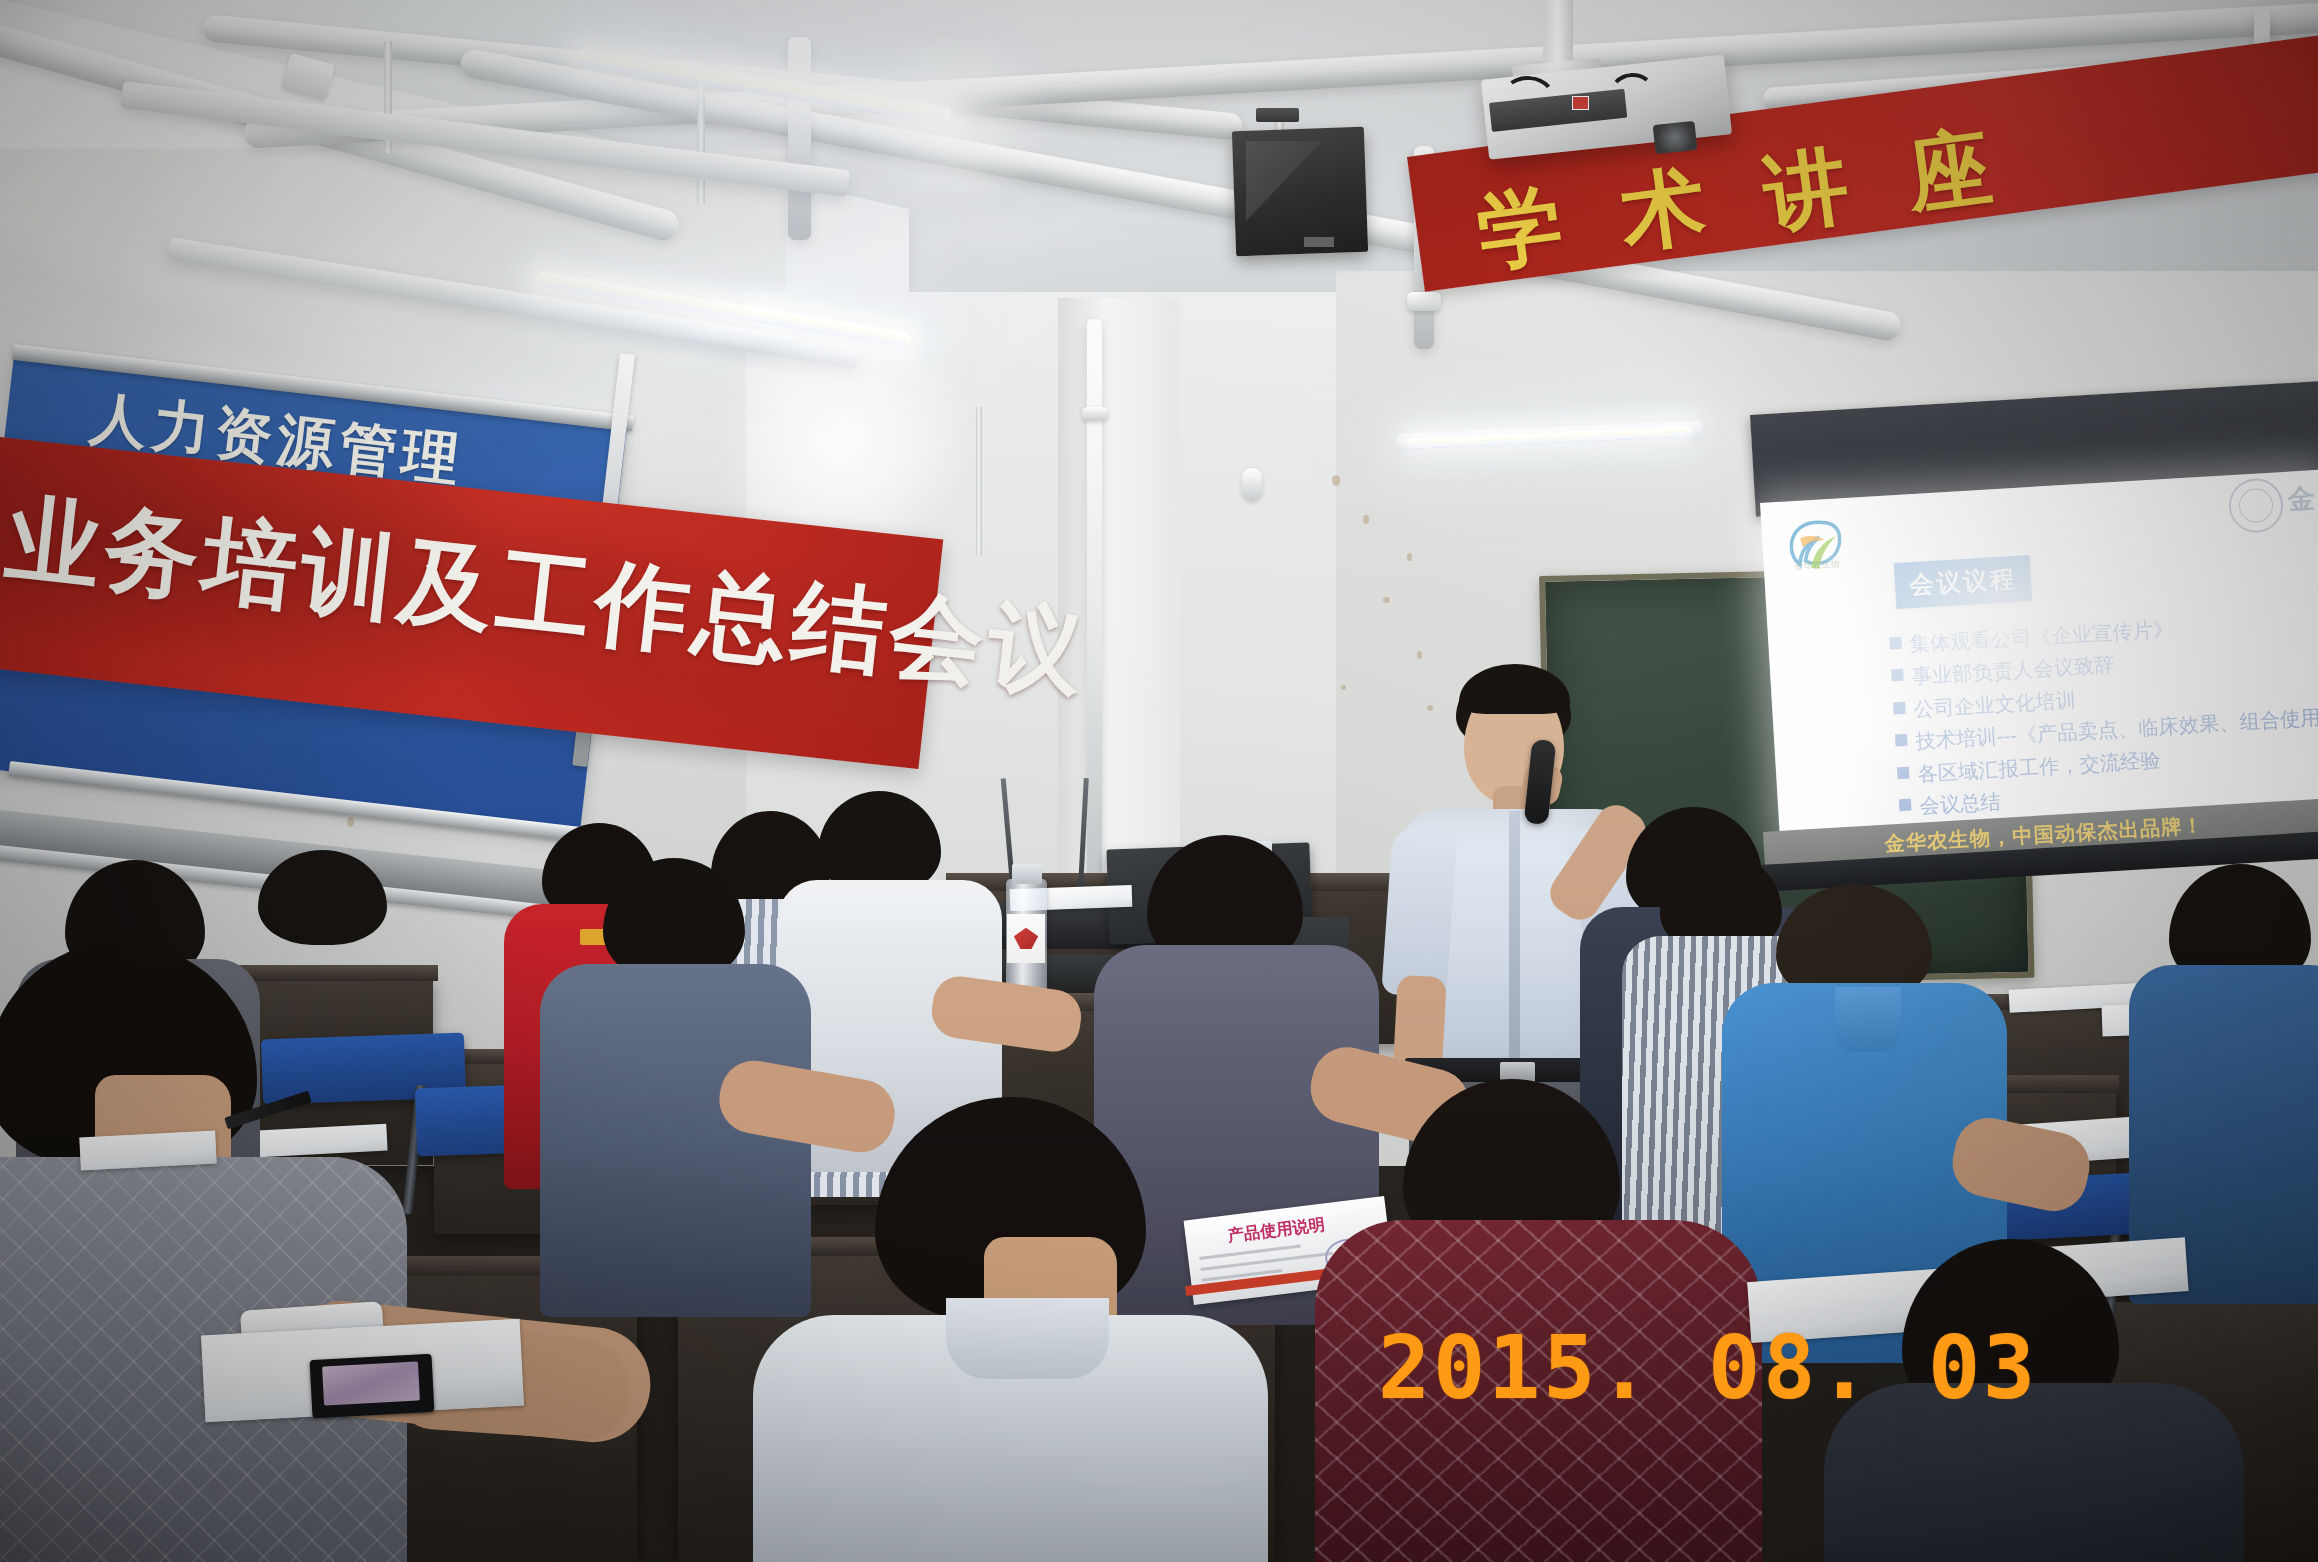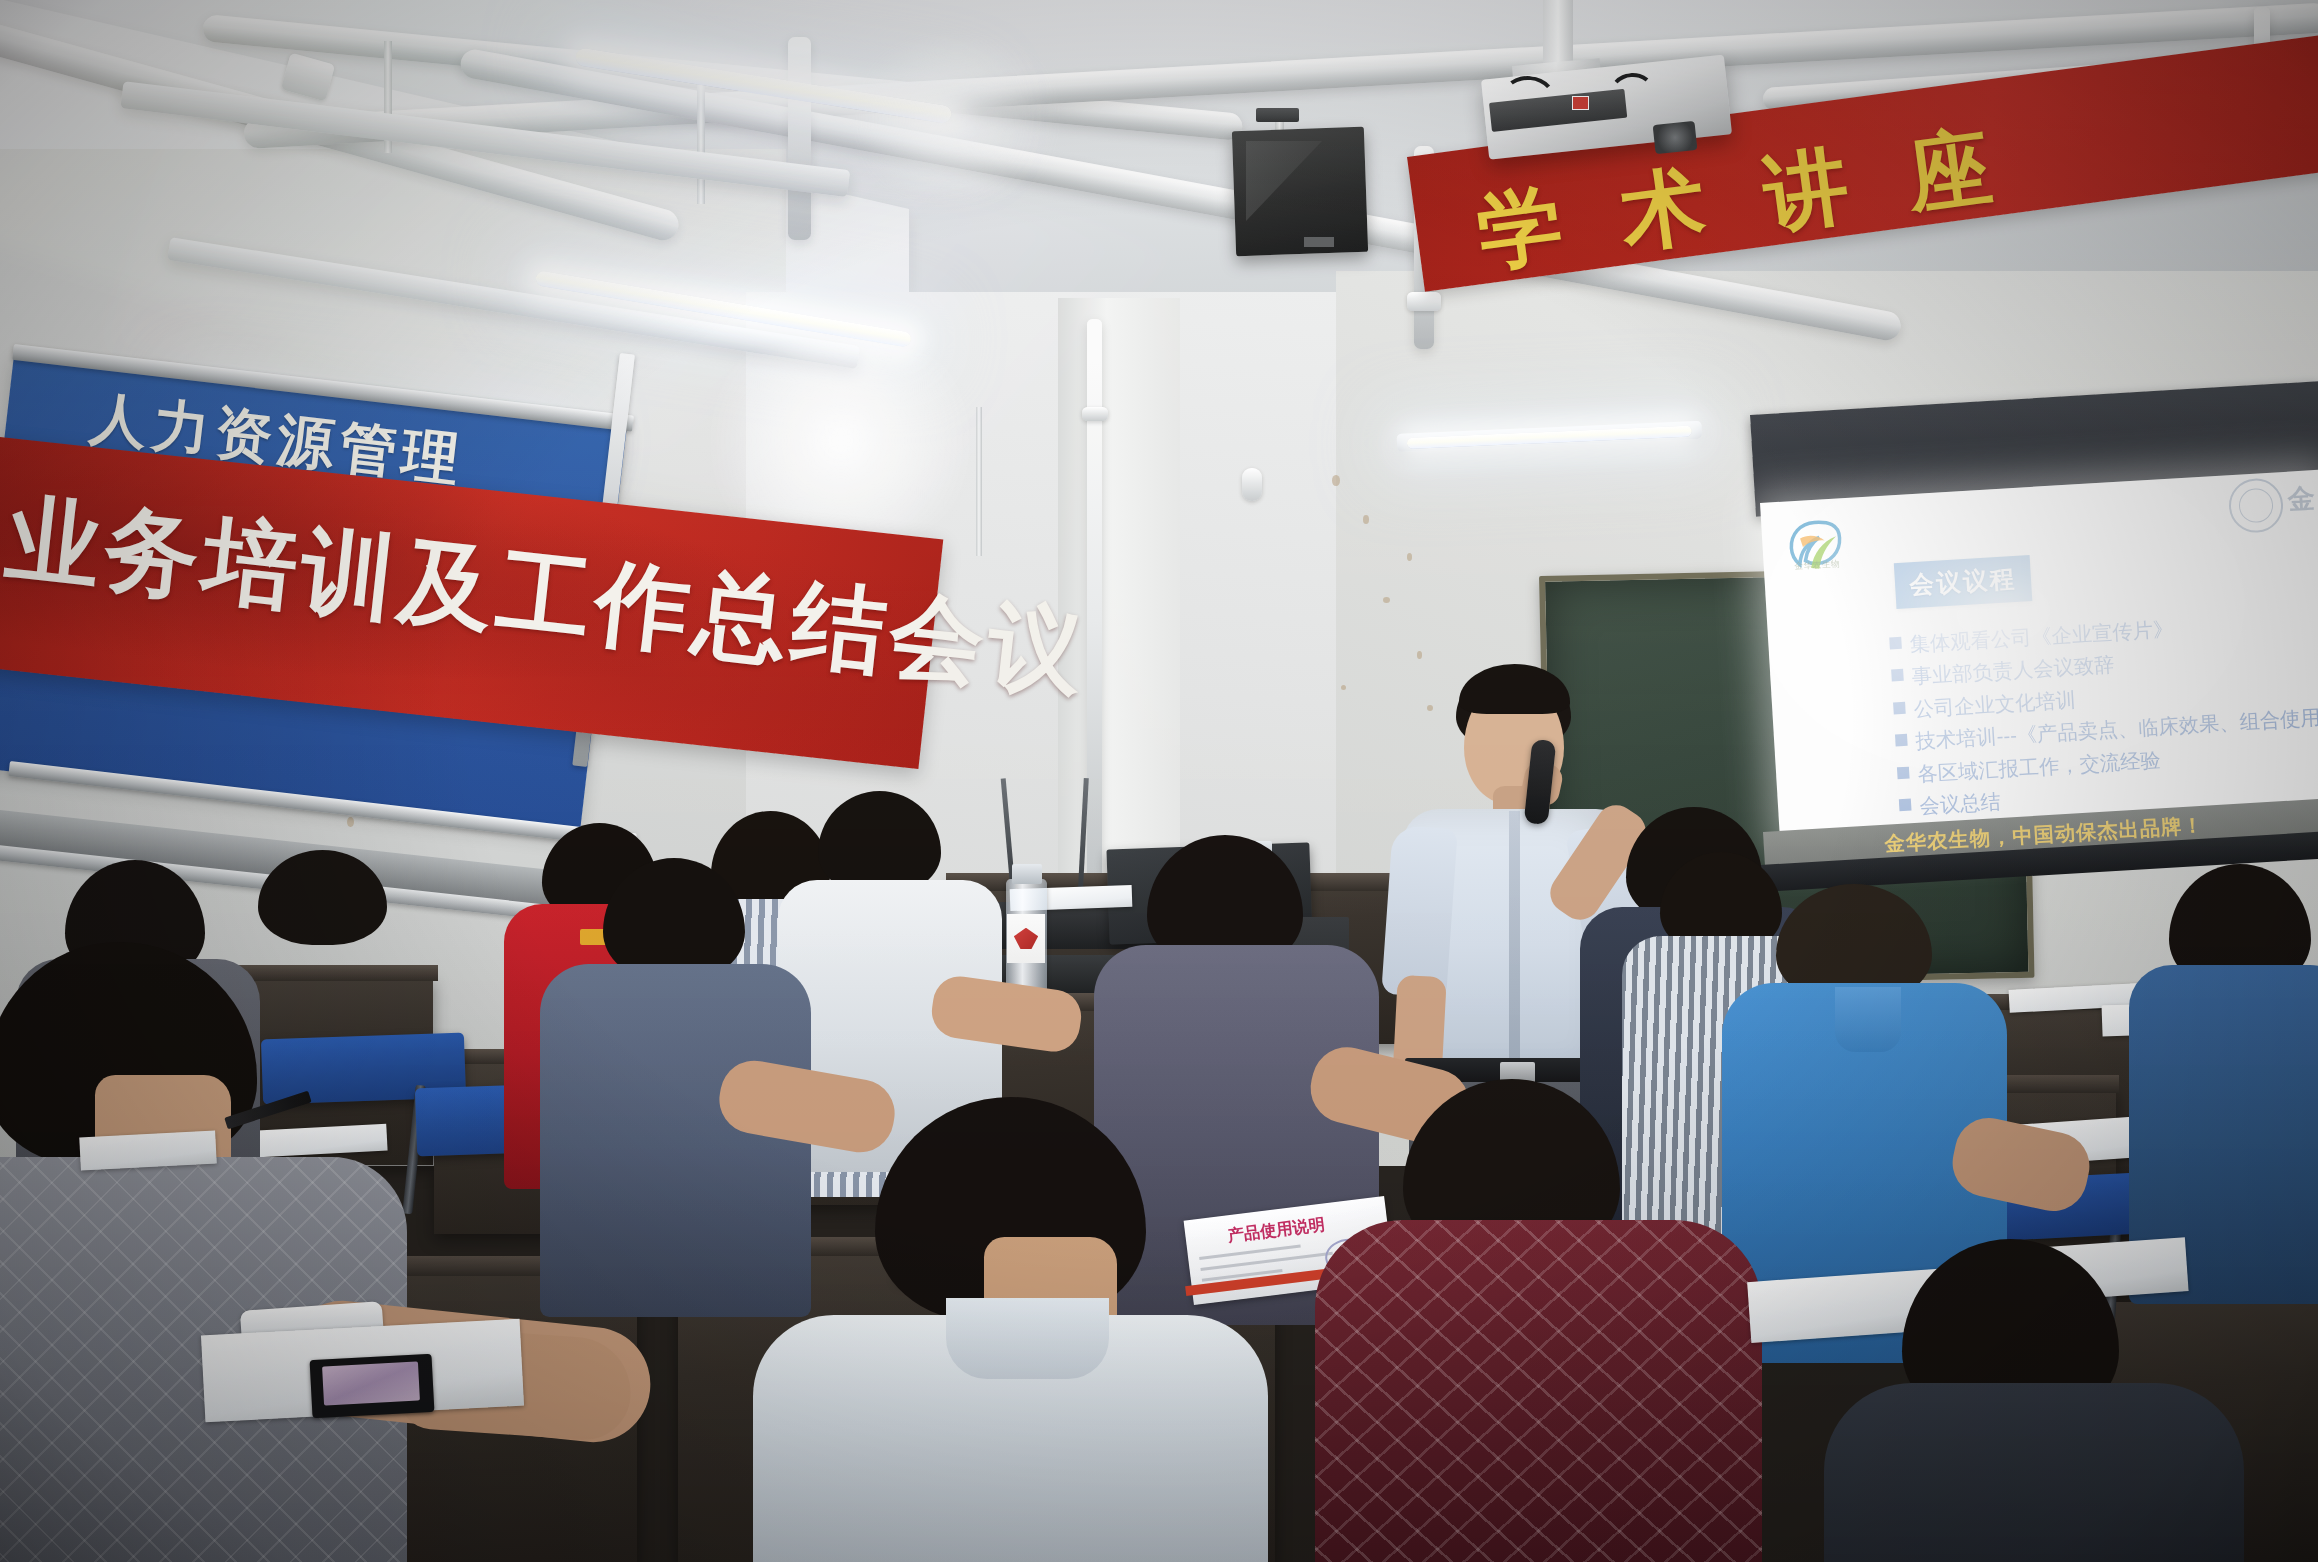"2015. 08. 03" div.datestamp { html: none -> <div>2015. 08. 03</div> }
